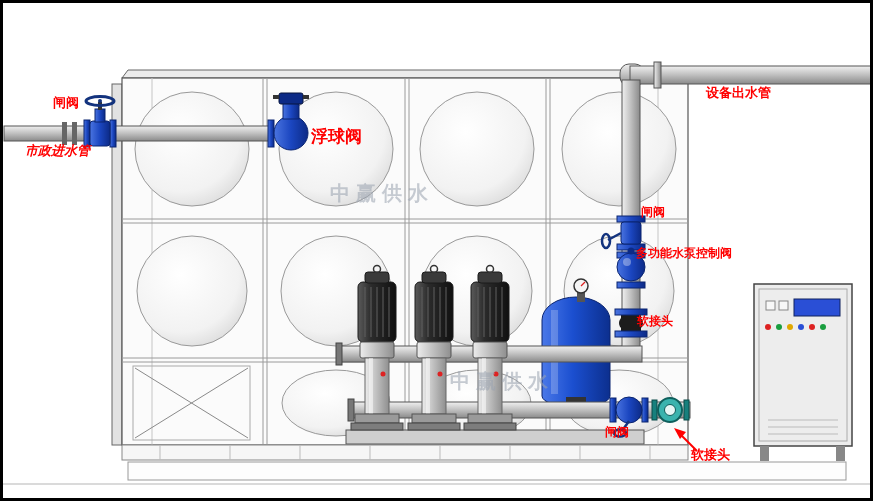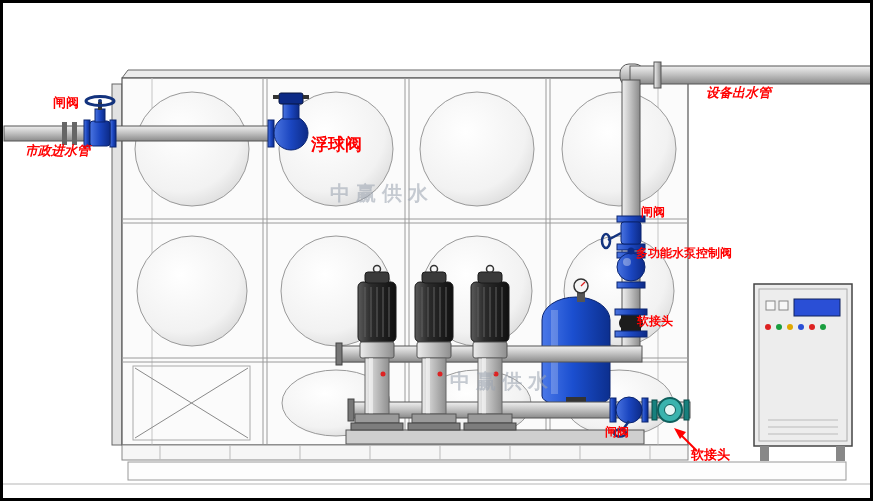"设备出水管" div.label { font-style: italic -> none }
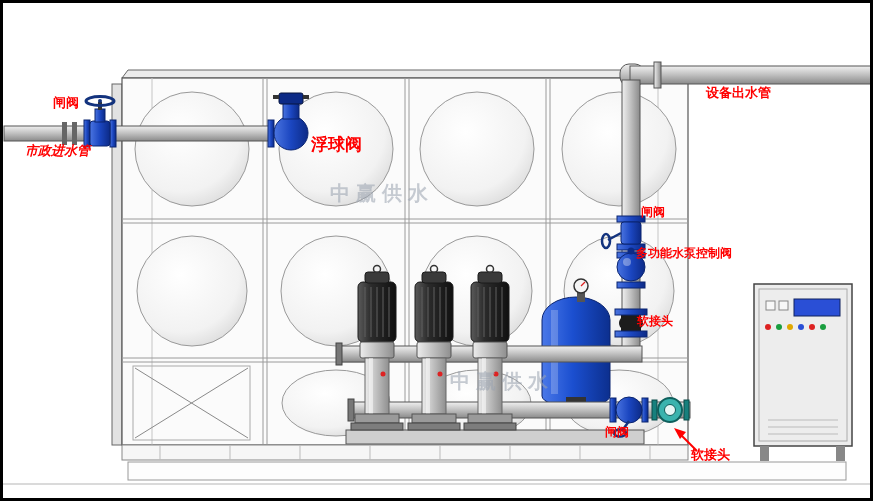"浮球阀" div.label { top: 136px -> 128px }
